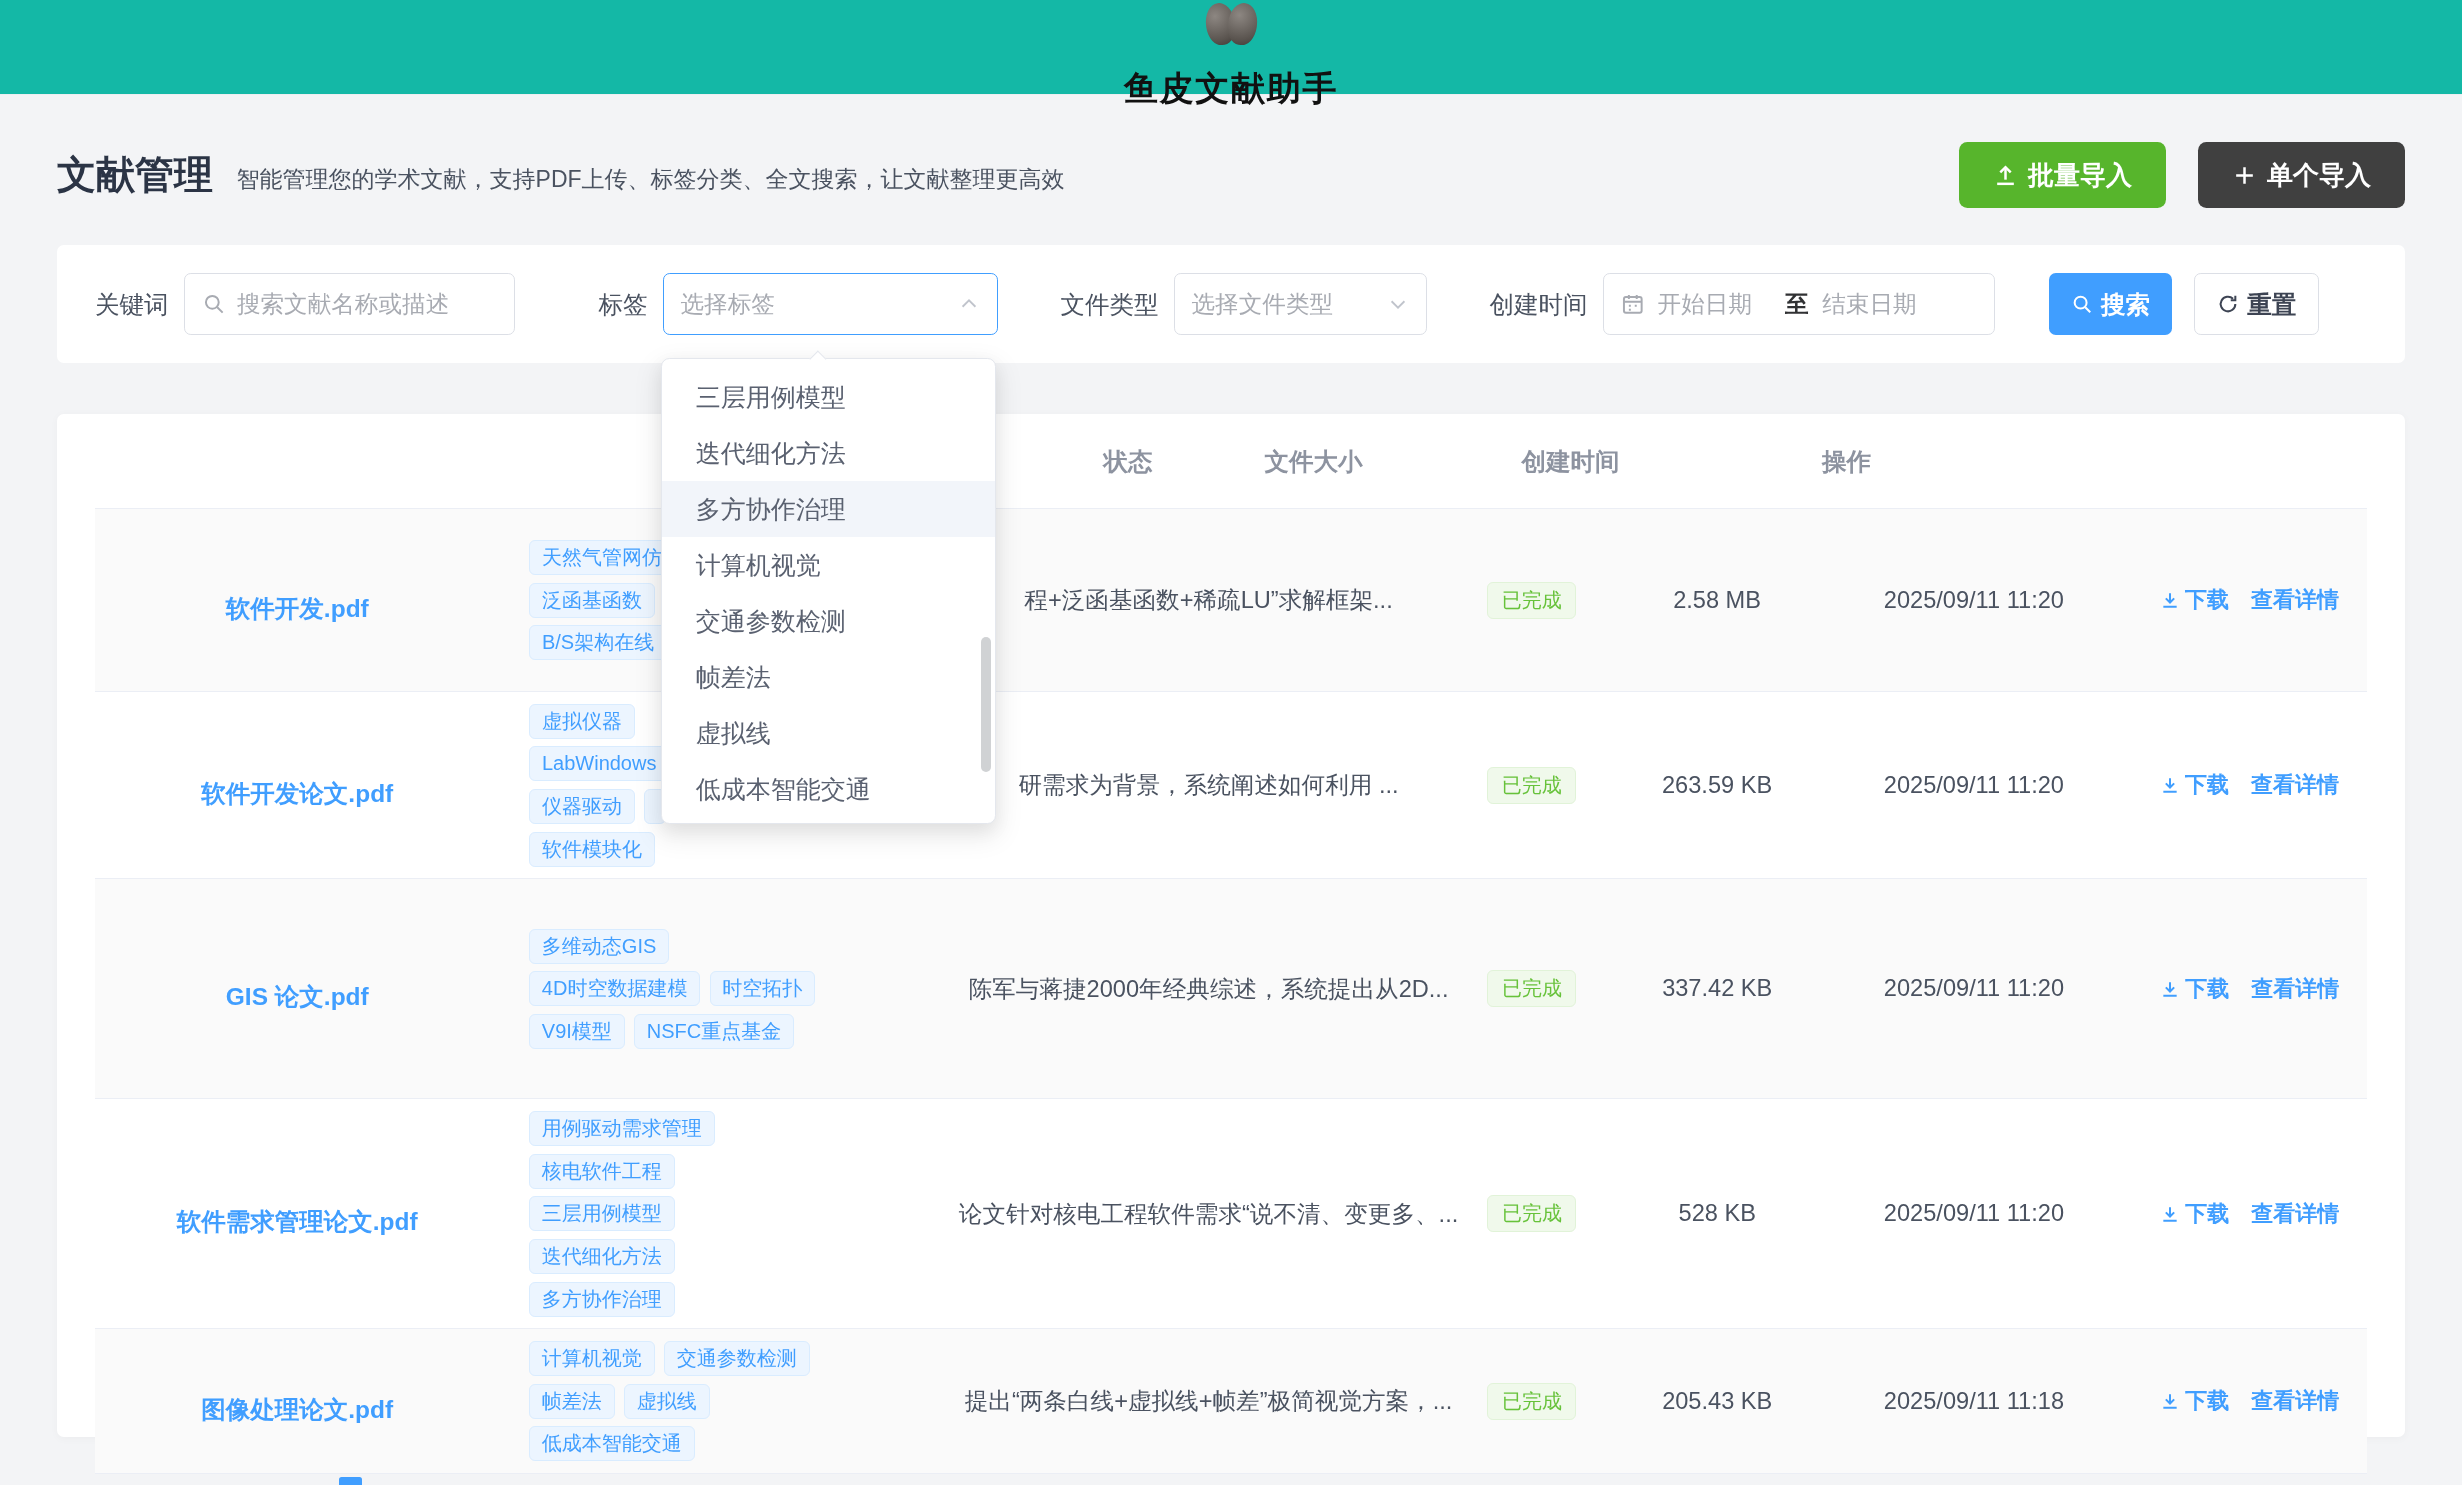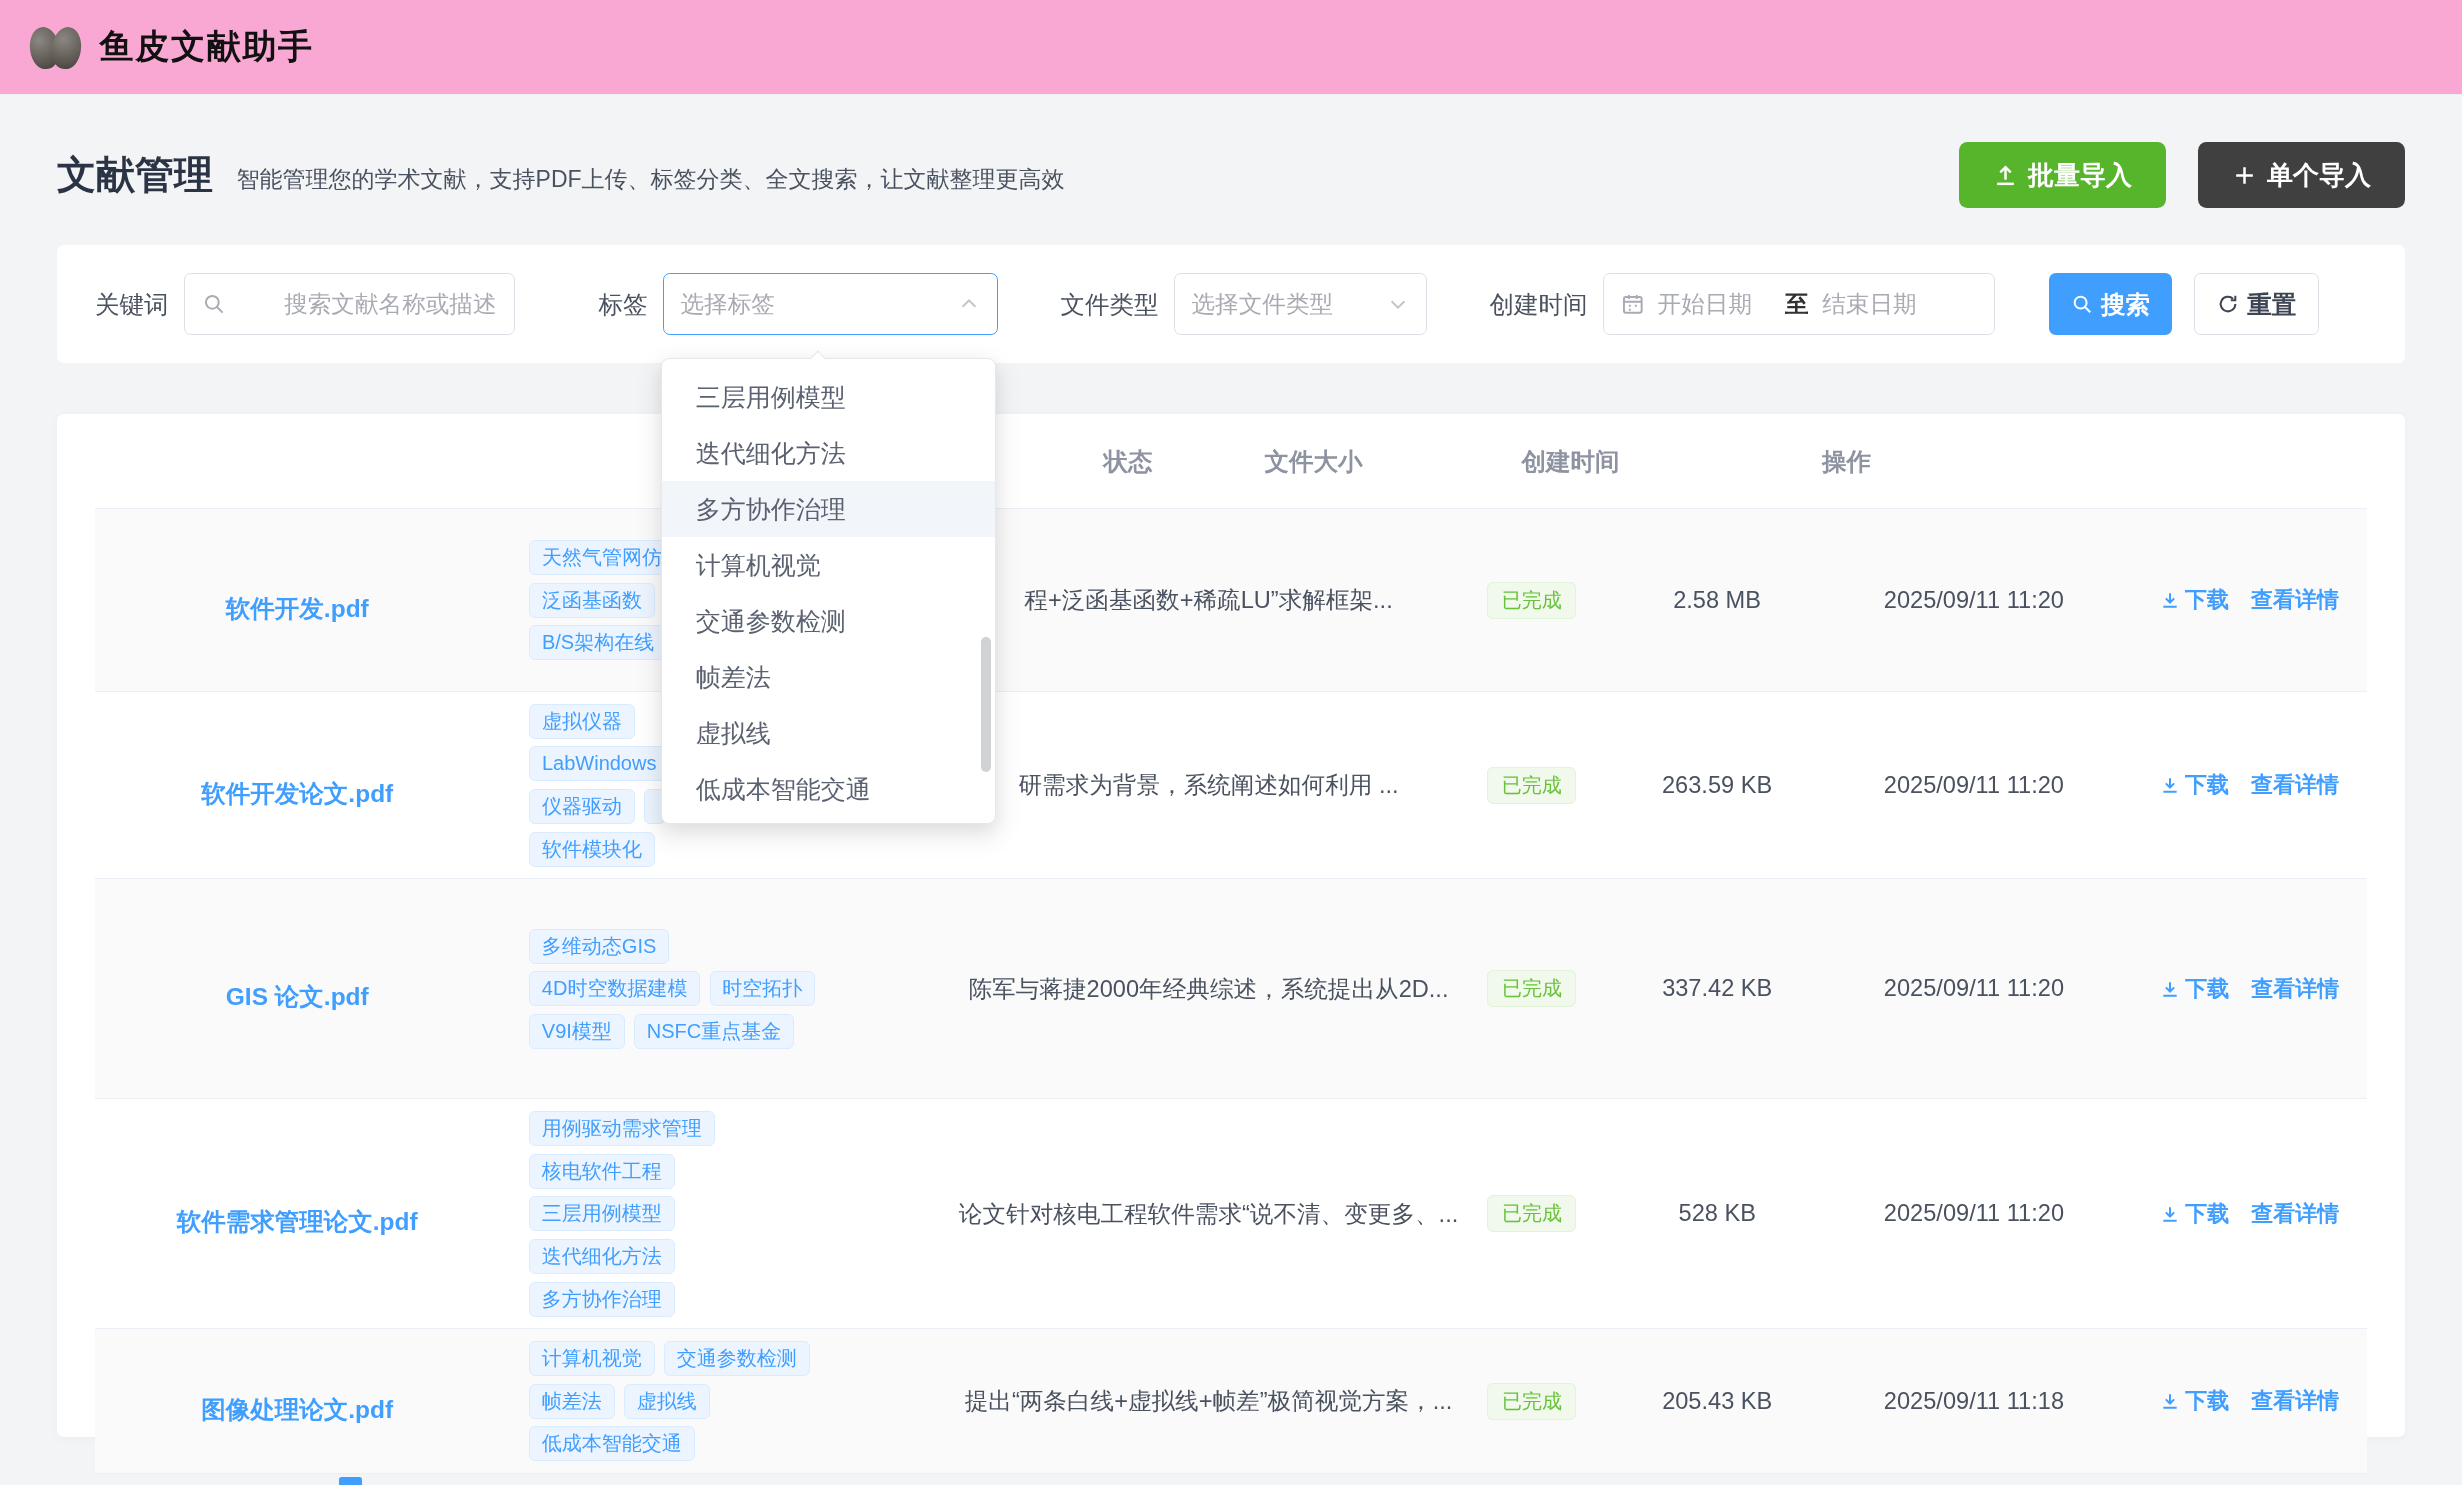"鱼皮文献助手" .app-header { background: #f9a8d4 -> #14b8a6; flex-direction: none -> column }
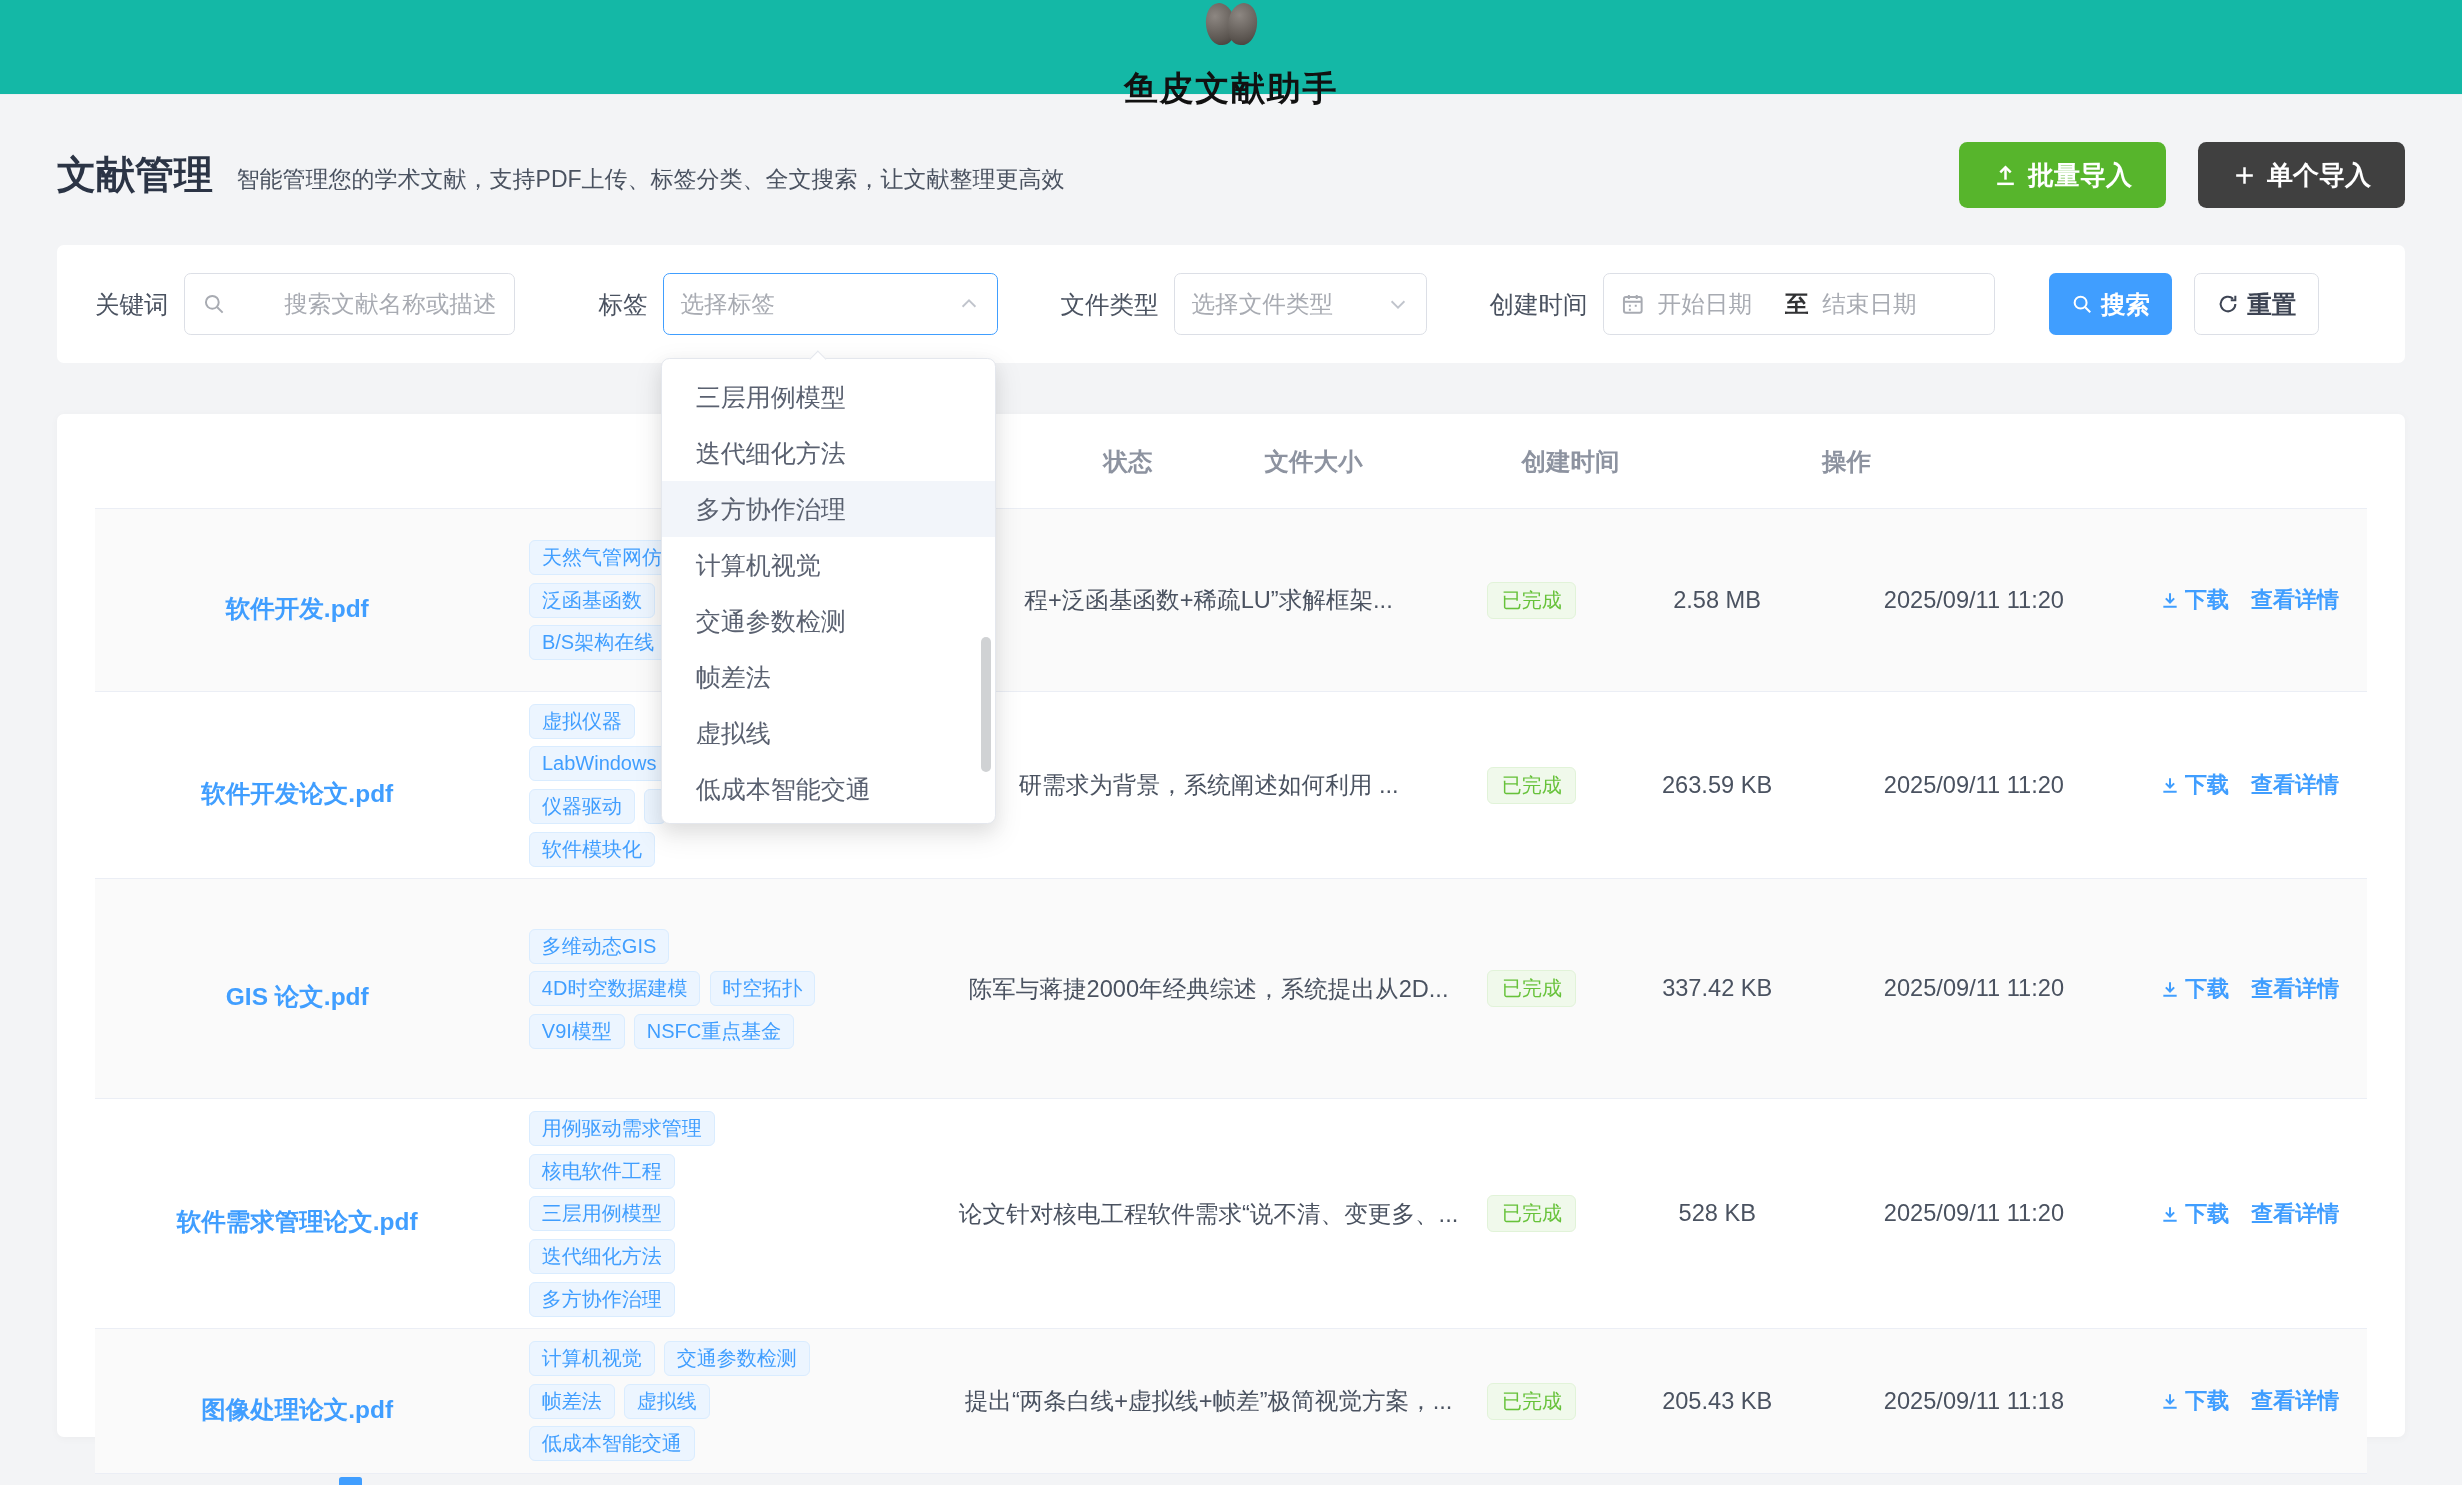"搜索文献名称或描述" .kw-box input { text-align: right -> none }
